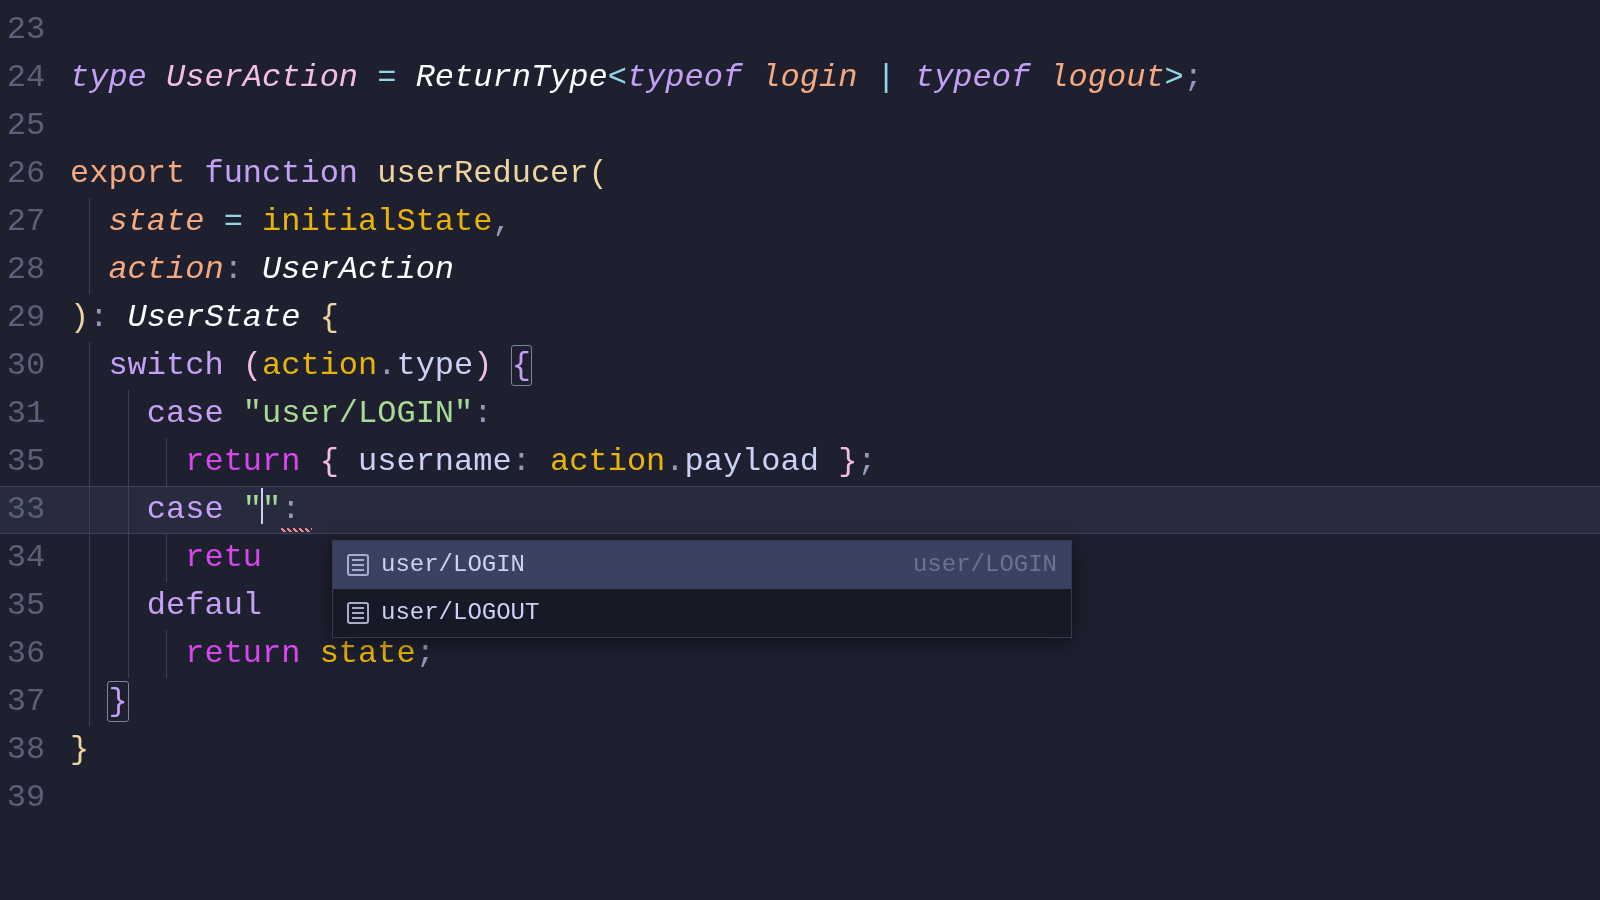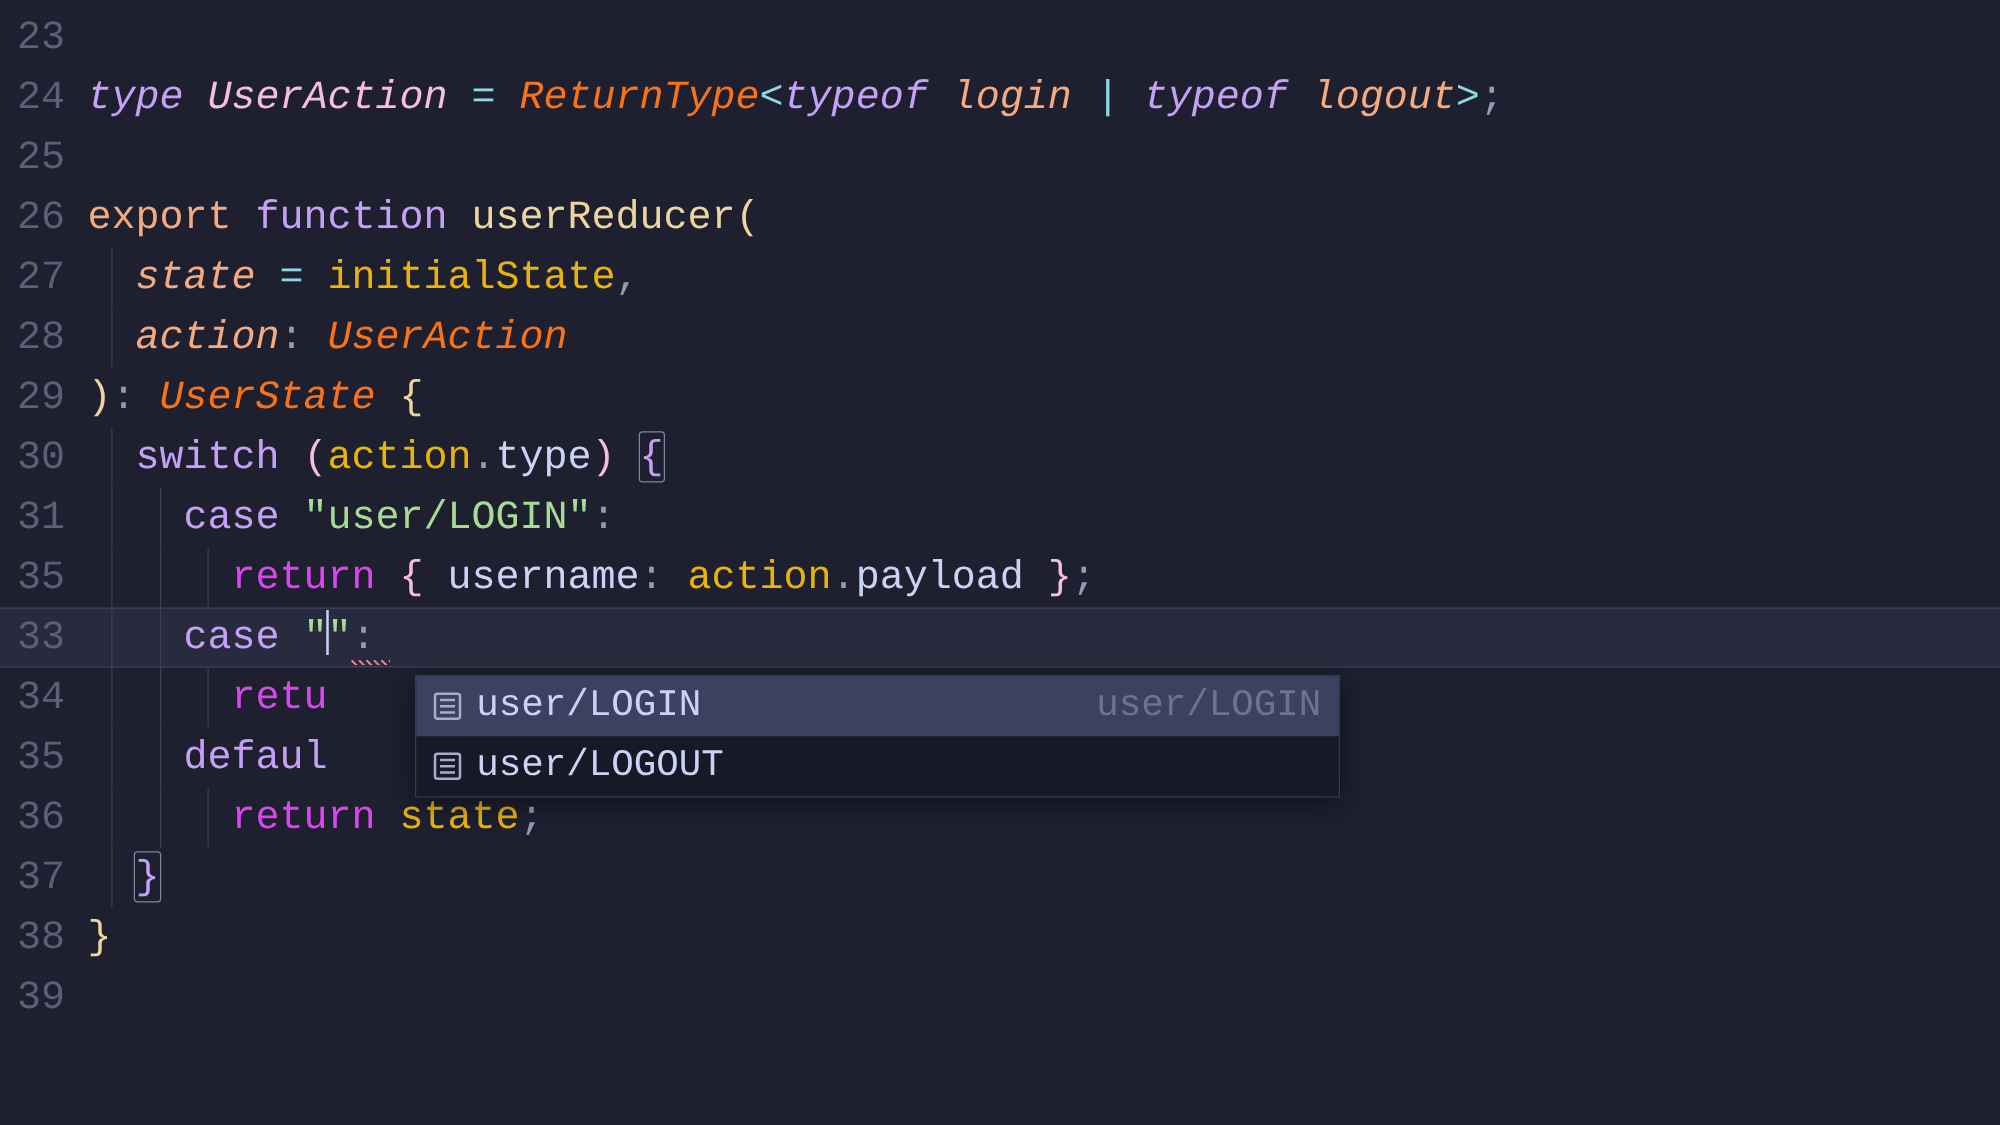"23" .gutter { text-align: right -> center }
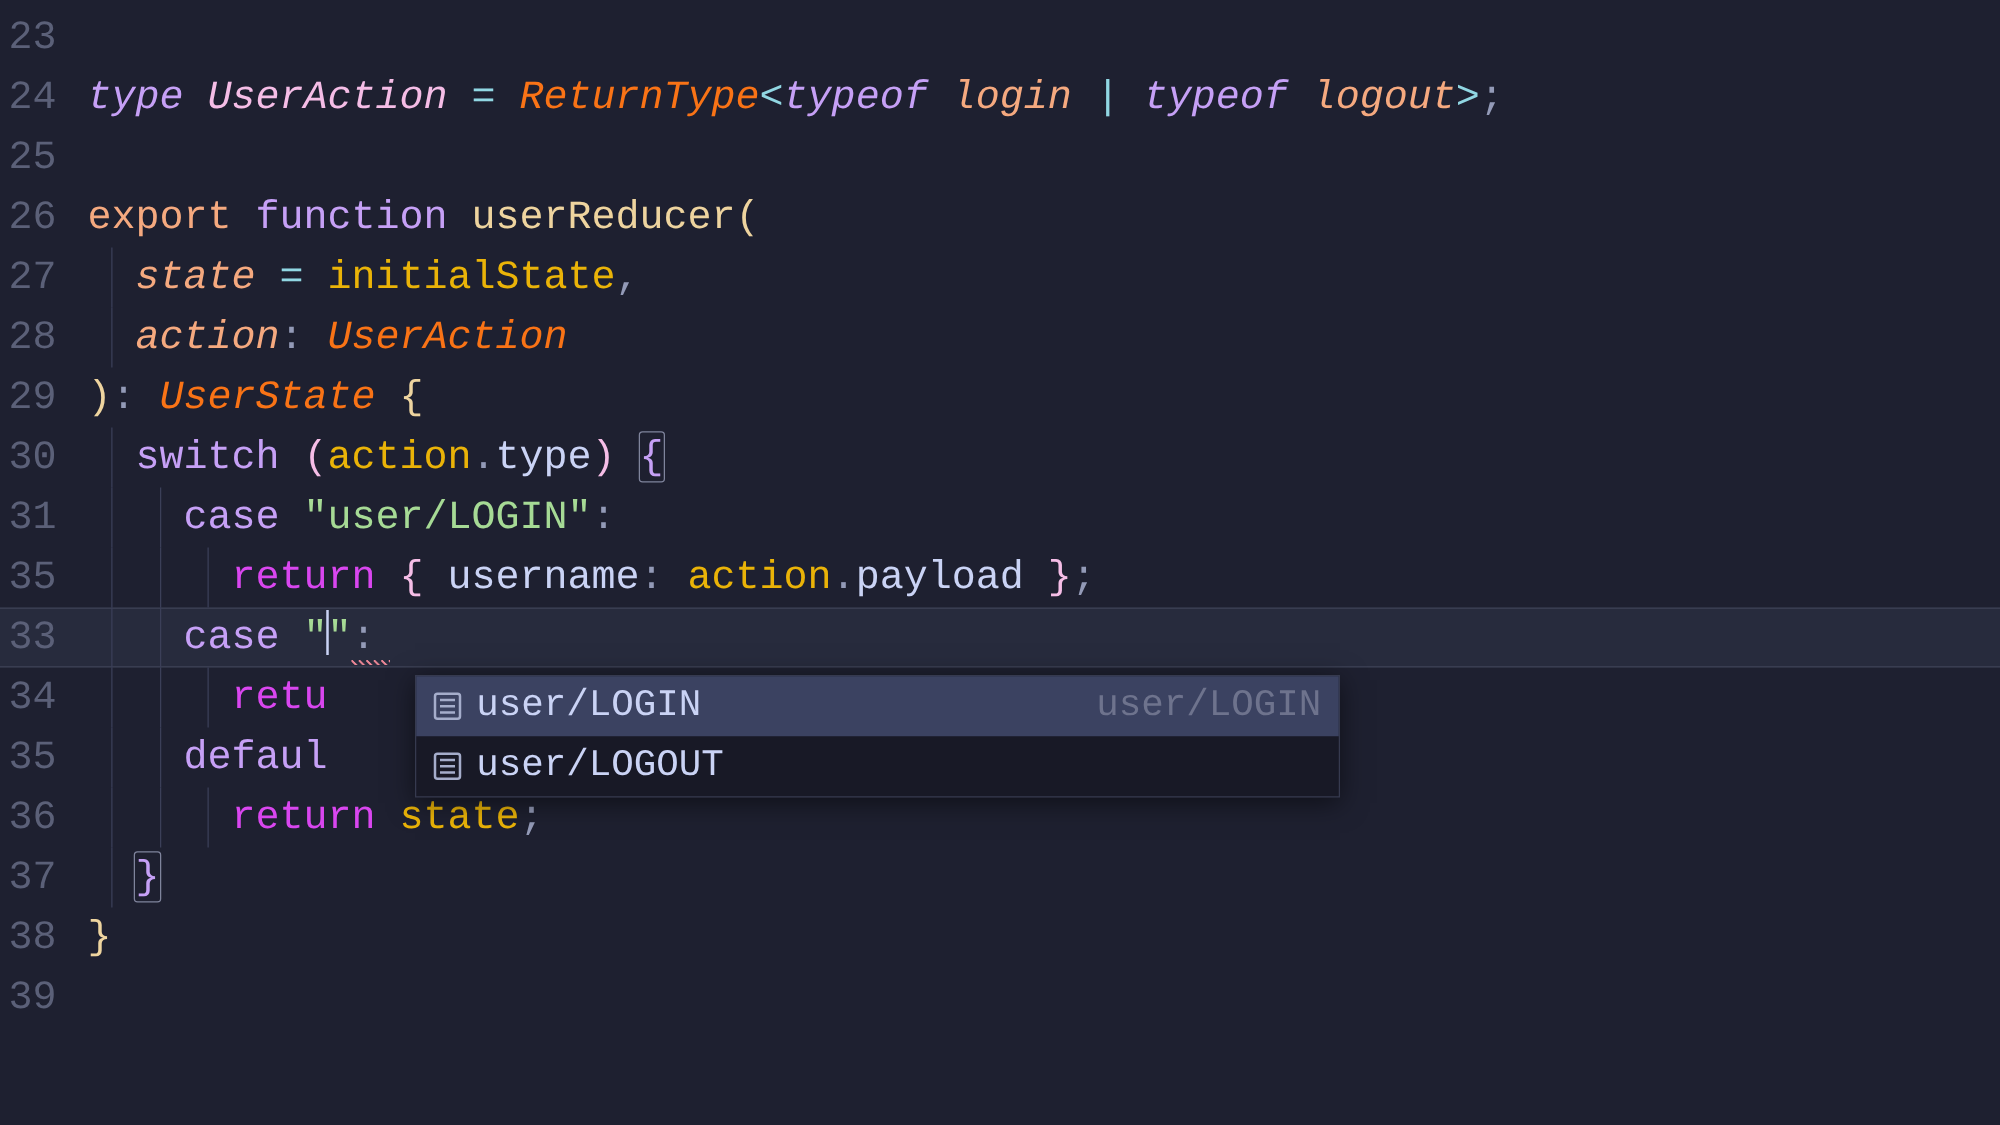"ReturnType" .tok-typename2 { color: #f97316 -> #ffffff }
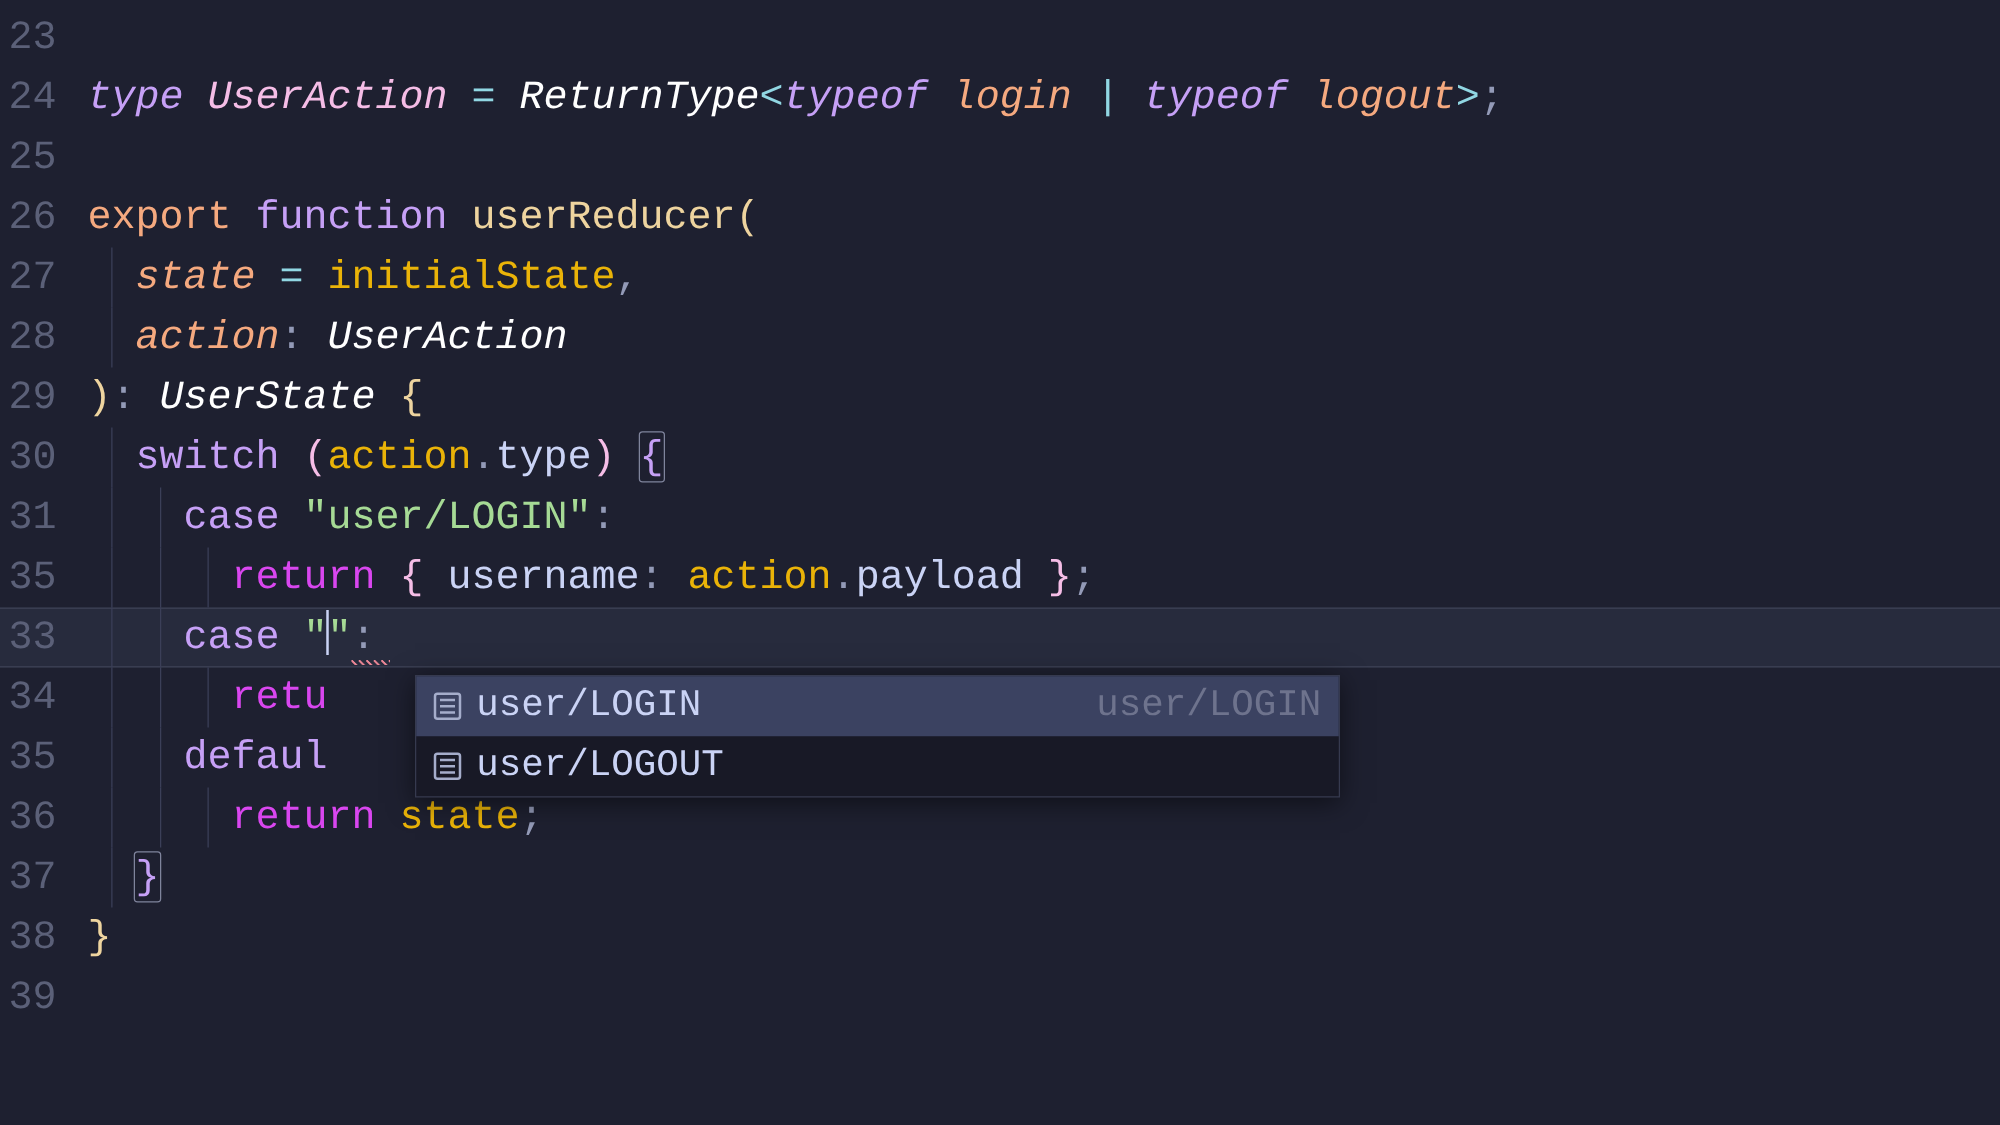"user/LOGIN" .autocomplete { font-size: 30px -> 24px }
